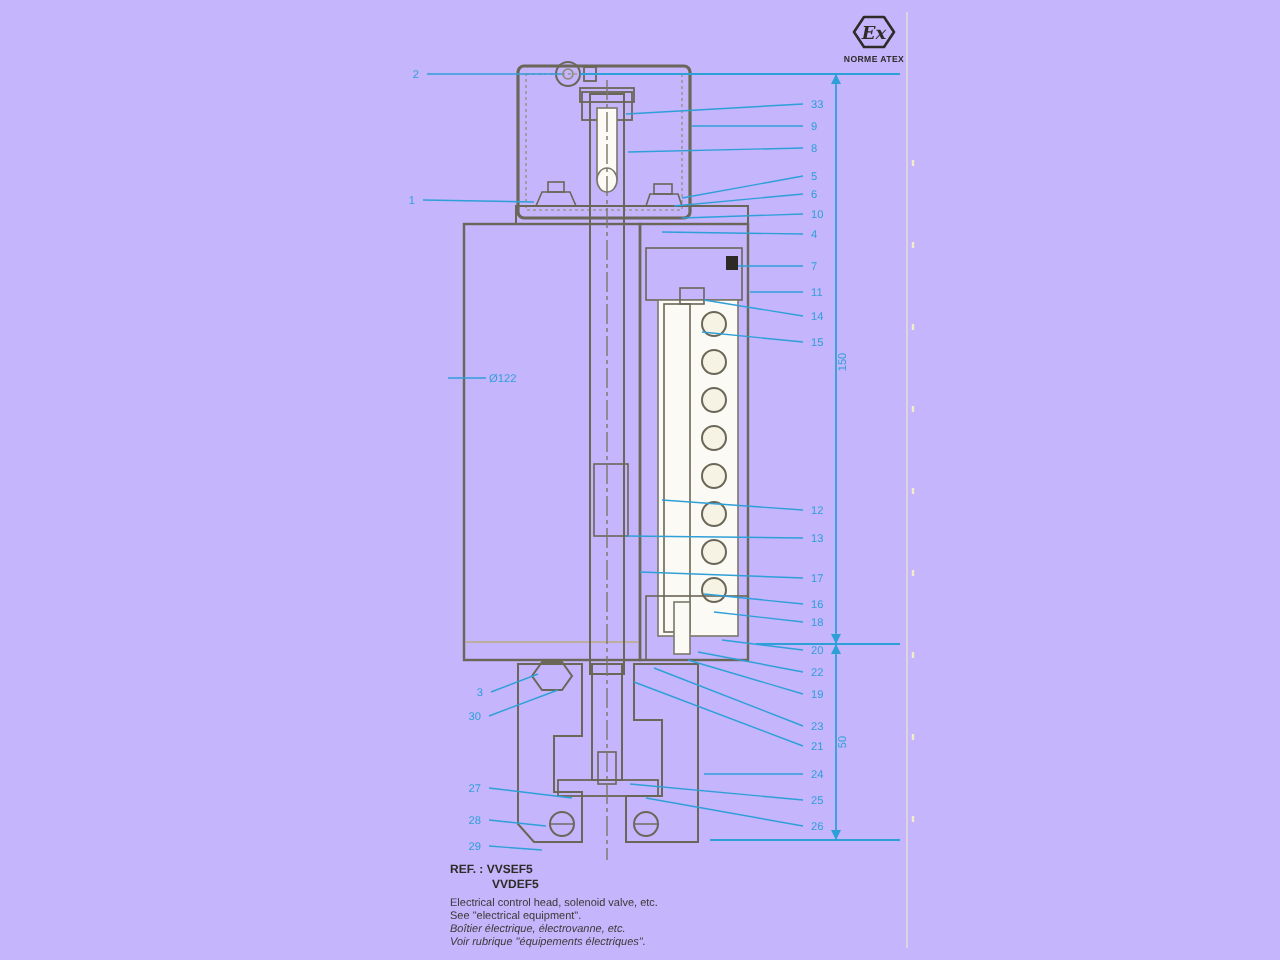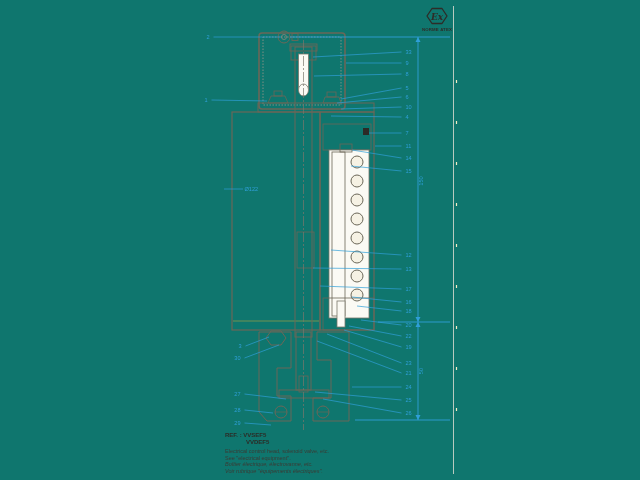"Ex" .page { background: #0f766e -> #c4b5fd }
